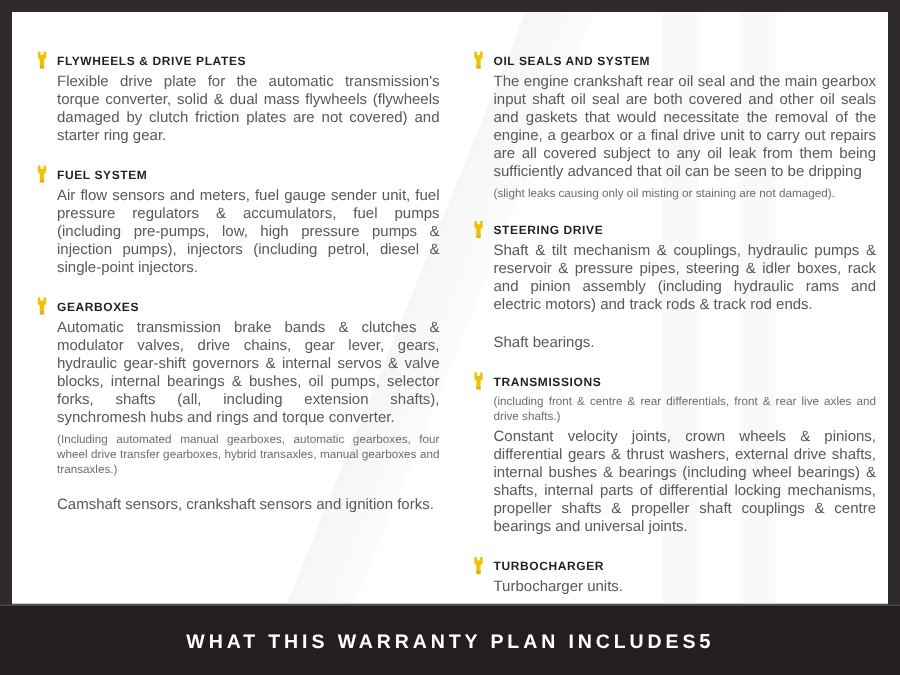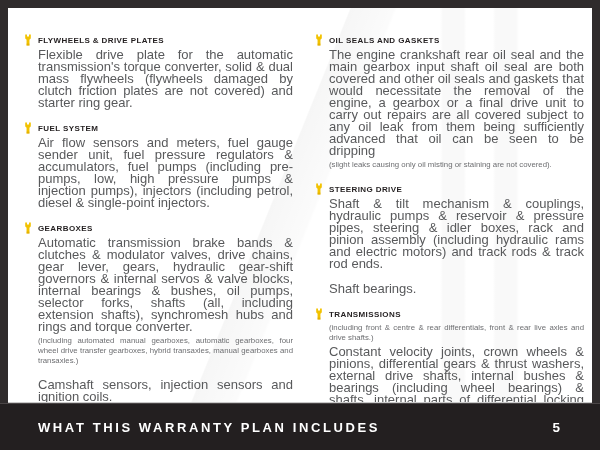"OIL SEALS AND GASKETS" span.section-heading { text: GASKETS -> SYSTEM }
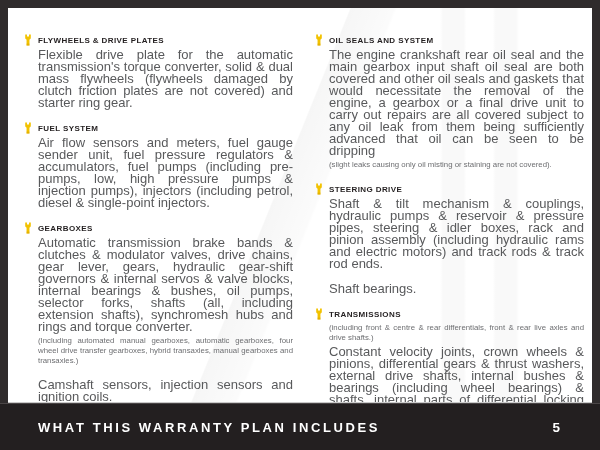"Flexible drive plate for the" .para { font-size: 13px -> 10px }
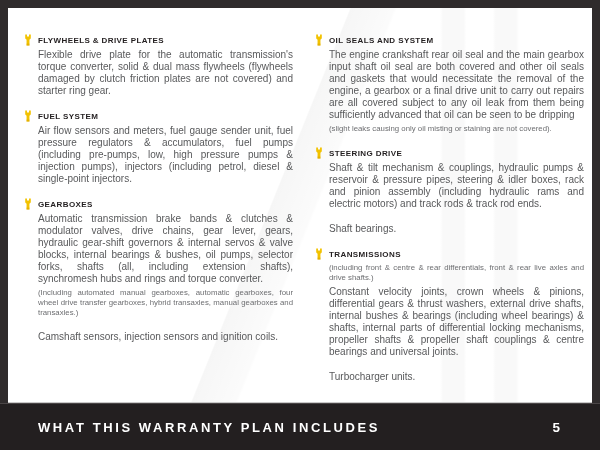"(slight leaks causing only oil" p.para { text: covered -> damaged }
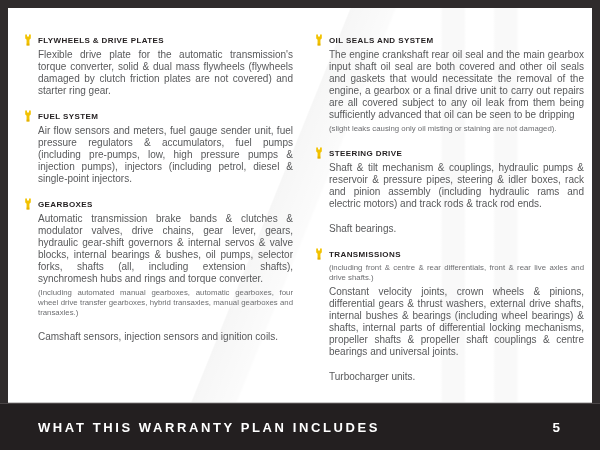"Camshaft sensors, injection sensors and" p.para { text: injection sensors and ignition coils -> crankshaft sensors and ignition forks }
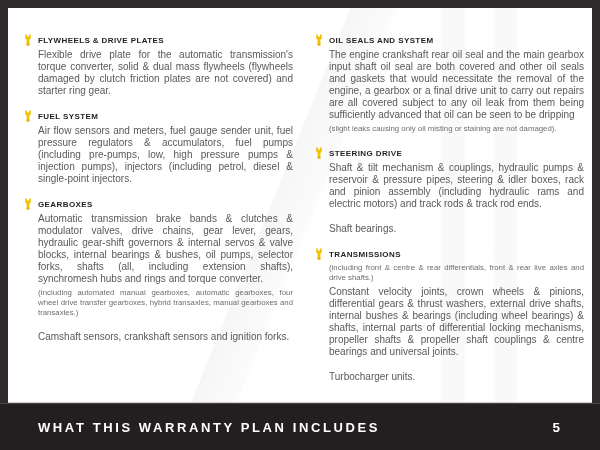"TURBOCHARGER" div.section-head { html: none -> <div> <span> <svg> <path></path> <path></path> </svg> </span> <span>TURBOCHARGER</span> </div> }
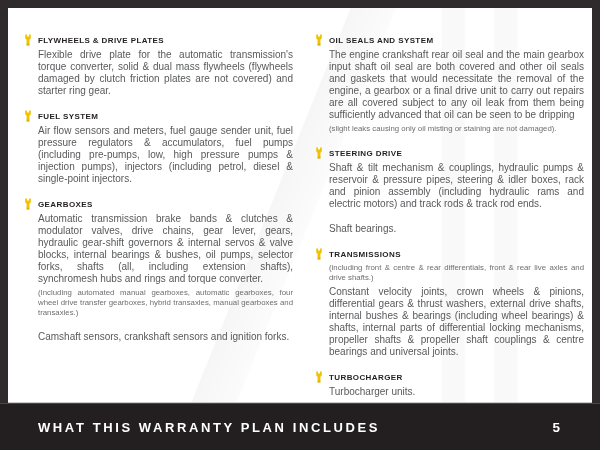"WHAT THIS WARRANTY PLAN INCLUDES" .footer { justify-content: space-between -> center }
